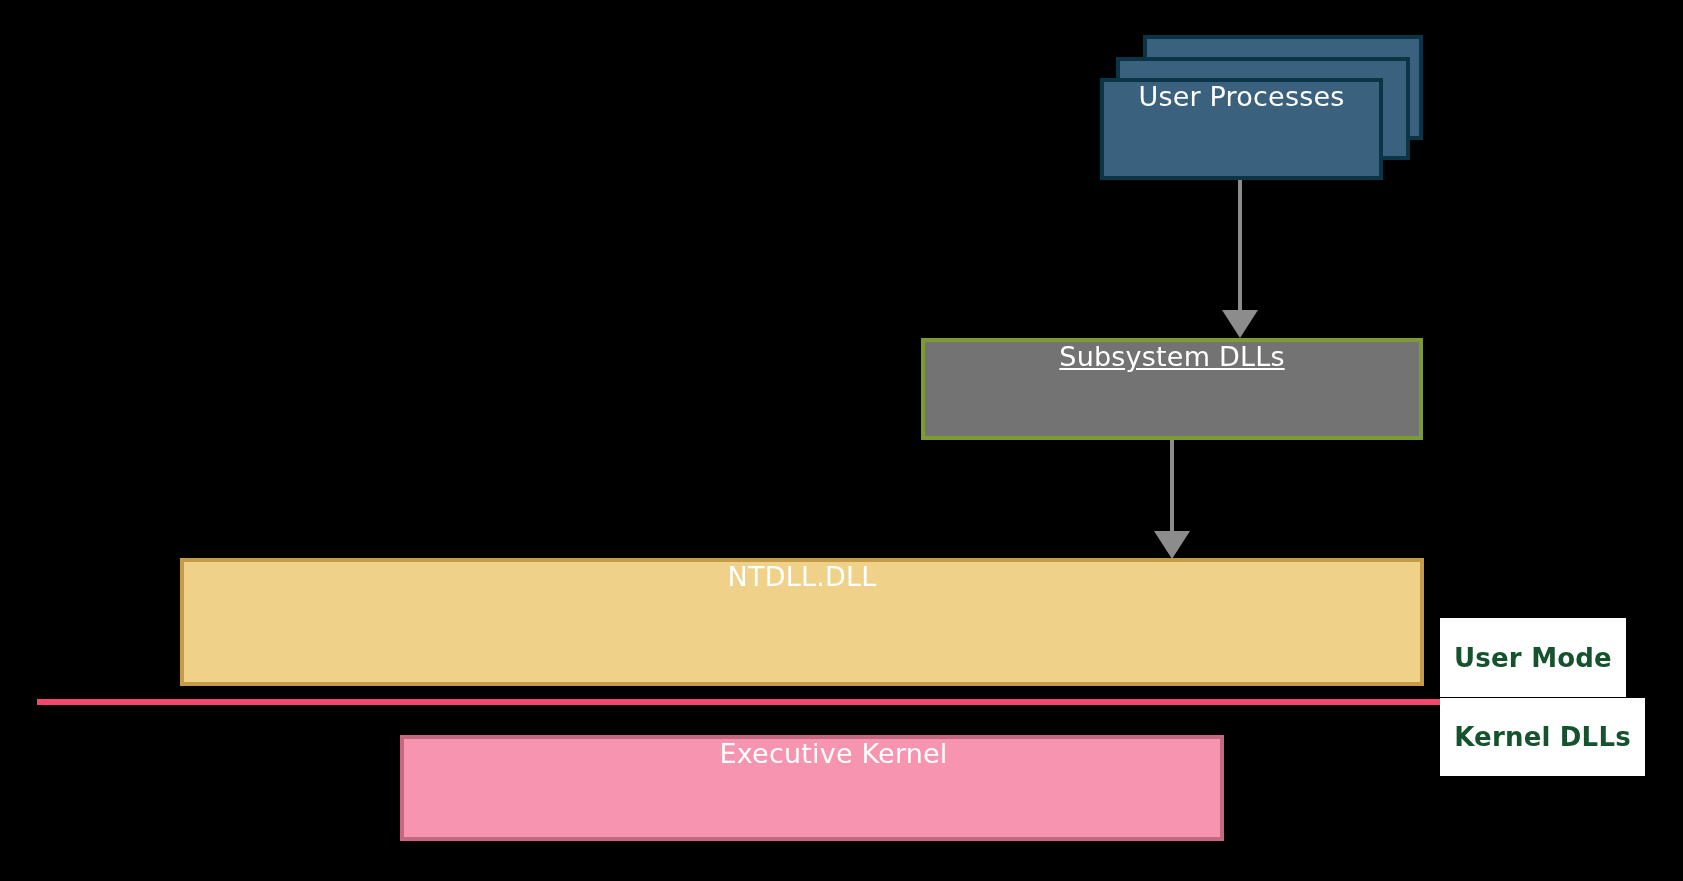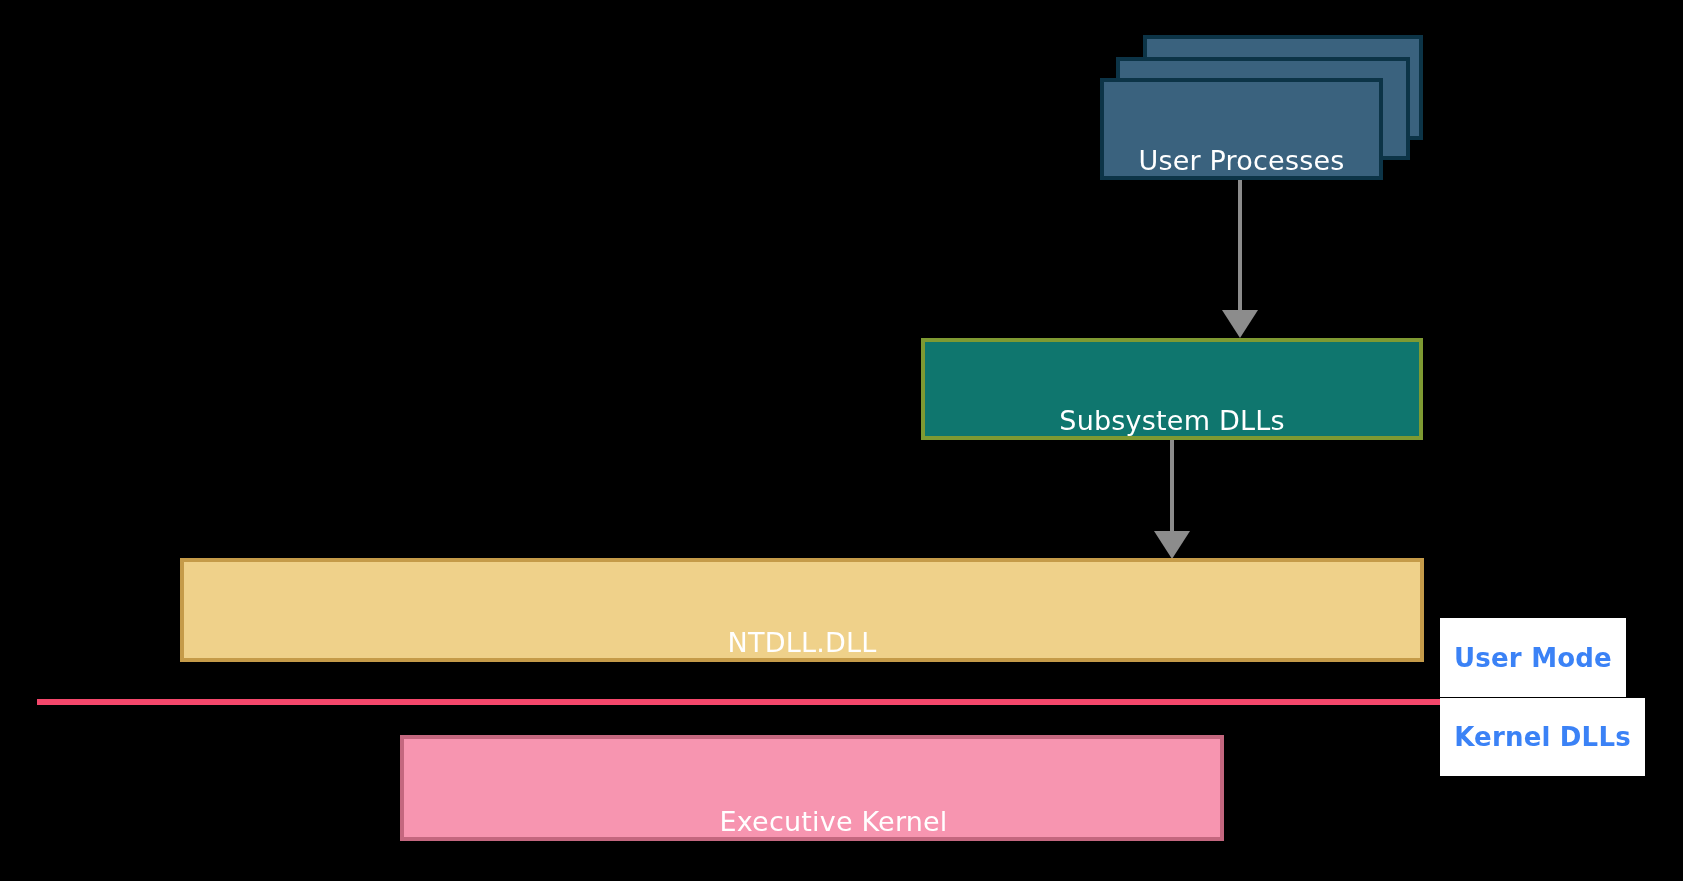"User Processes" .node { align-items: flex-end -> flex-start }
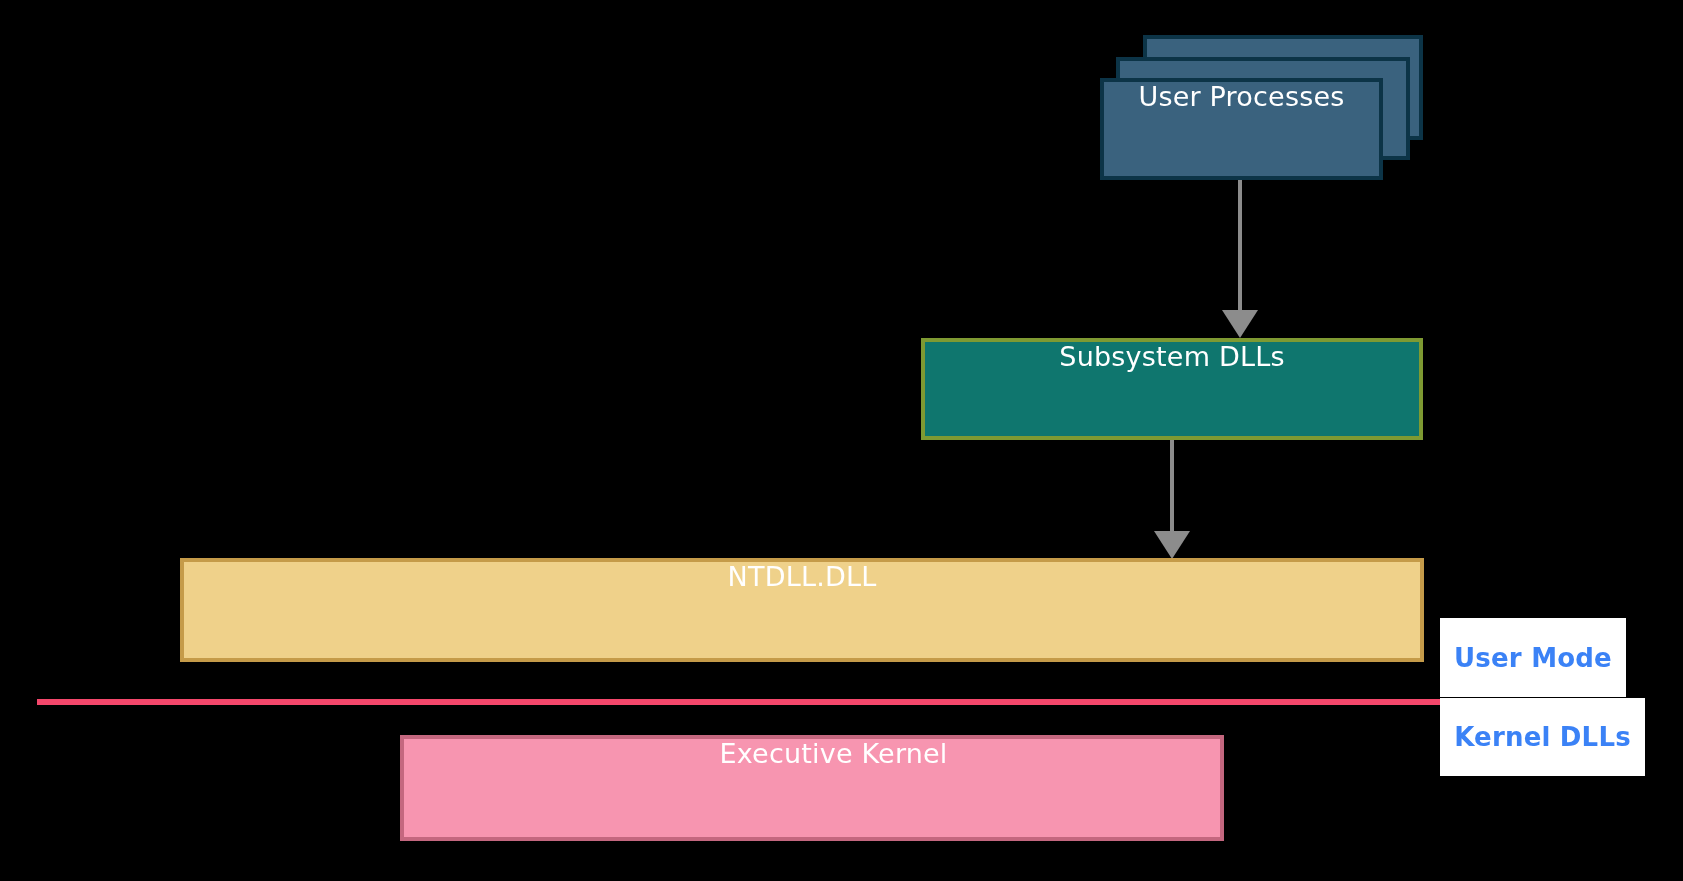"Subsystem DLLs" .subsys { background: #0f766e -> #737373; text-decoration: none -> underline }
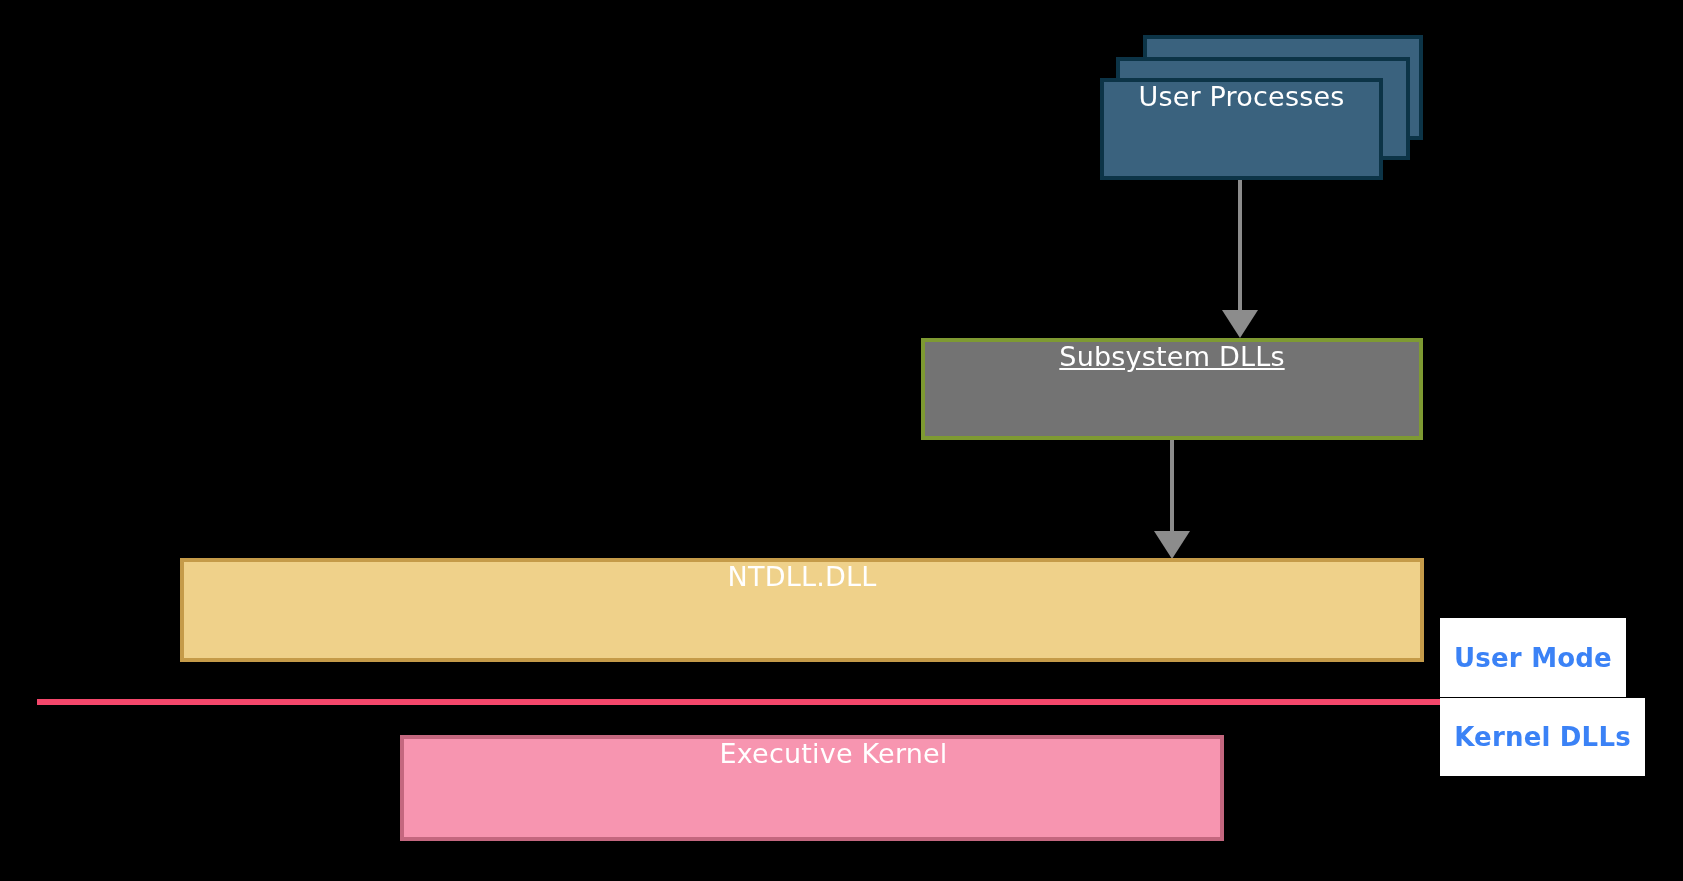"NTDLL.DLL" .ntdll { height: 104px -> 128px }
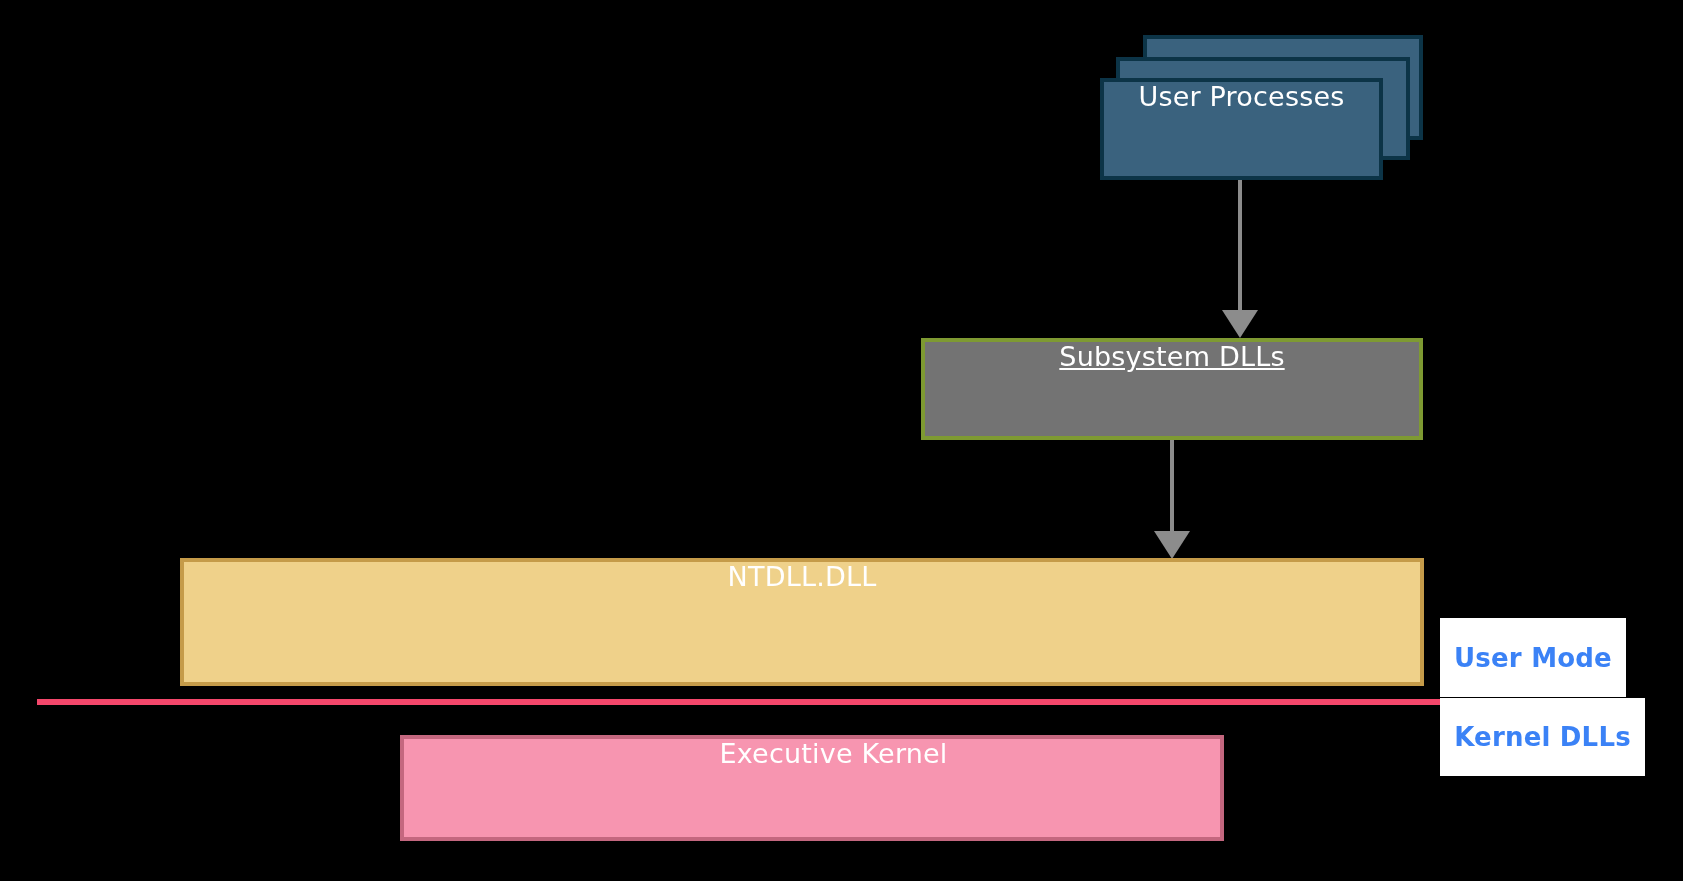"User Mode" .mode-label { color: #3b82f6 -> #14532d }
